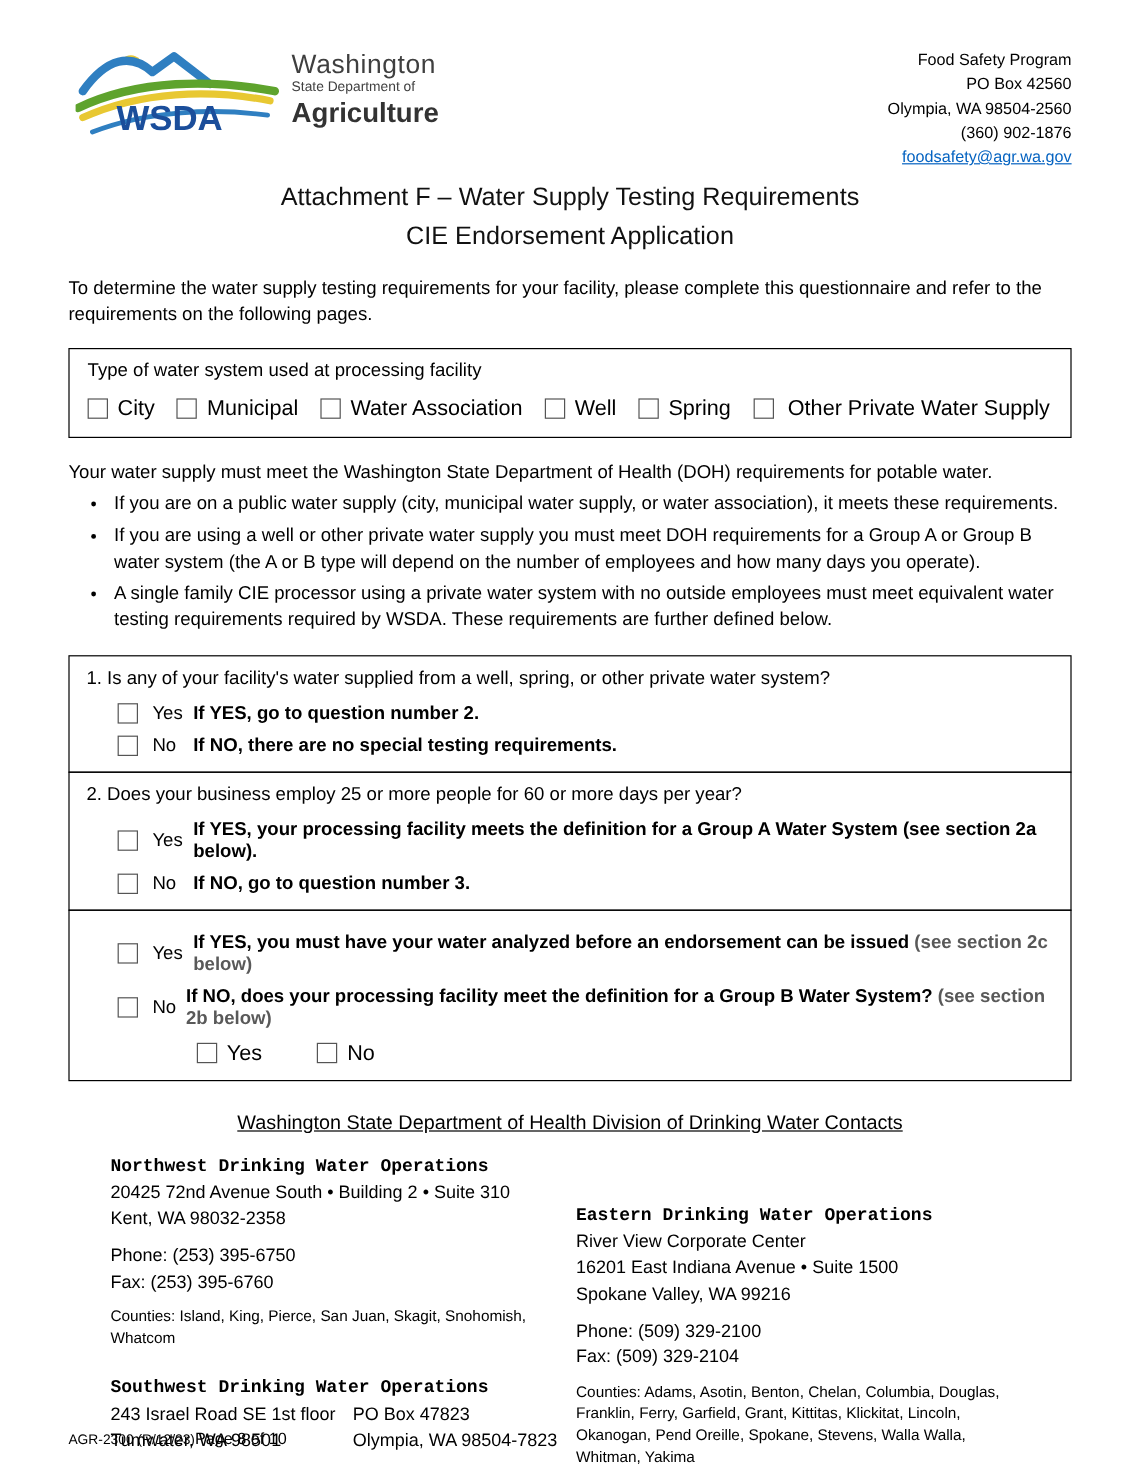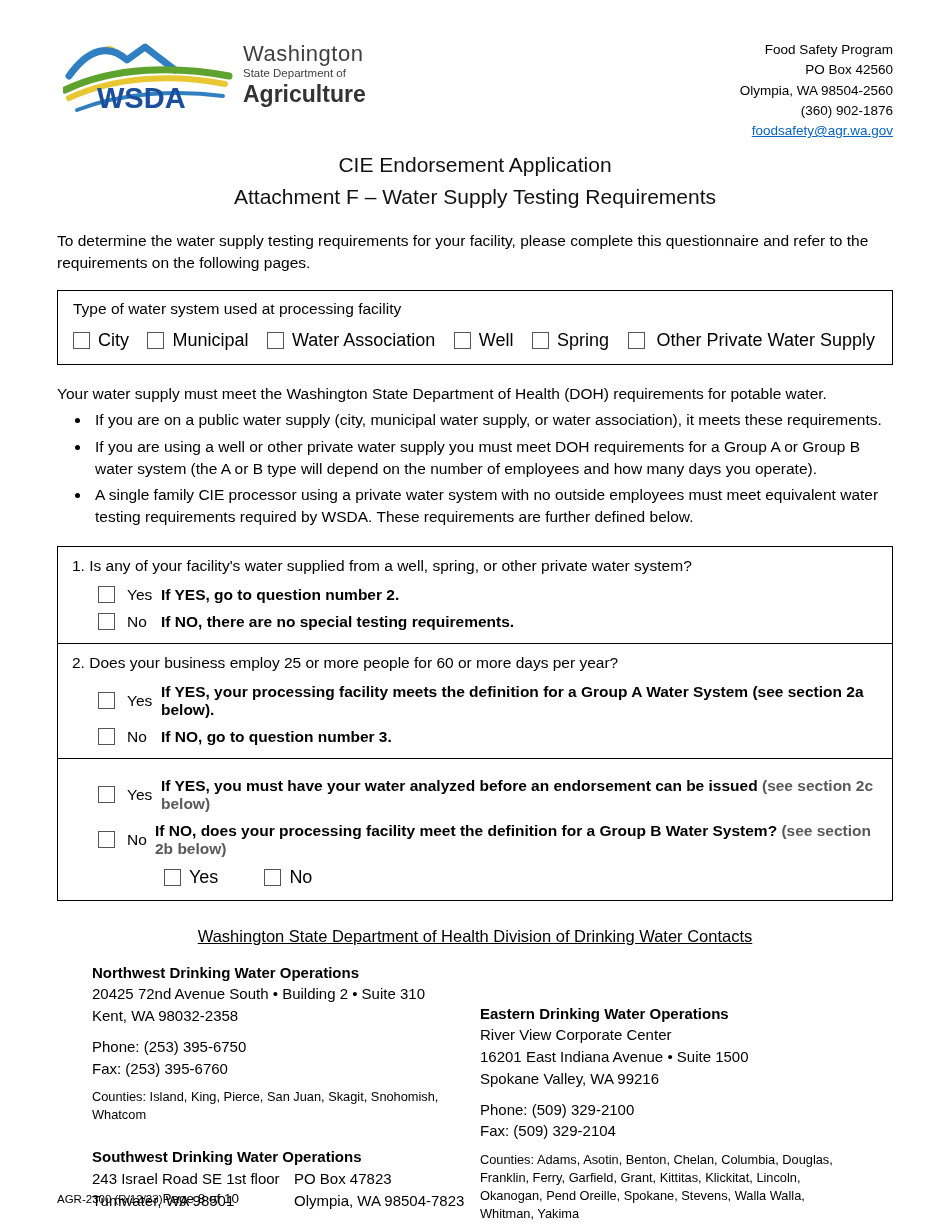"CIE Endorsement Application" div.title-line { order: before "Attachment F – Water Supply" -> after "Attachment F – Water Supply" }
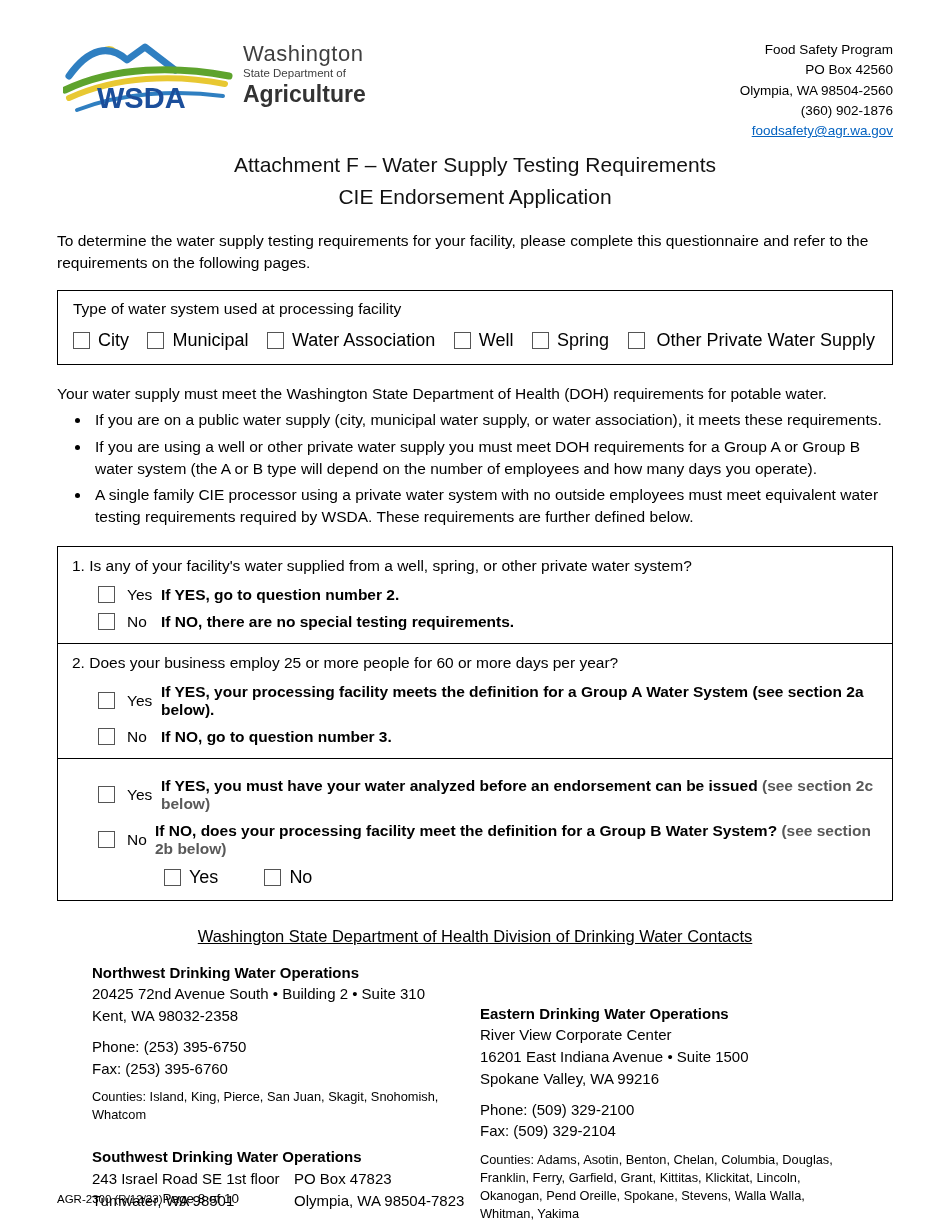"Northwest Drinking Water Operations" .office-name { font-family: none -> Liberation Mono, monospace }
